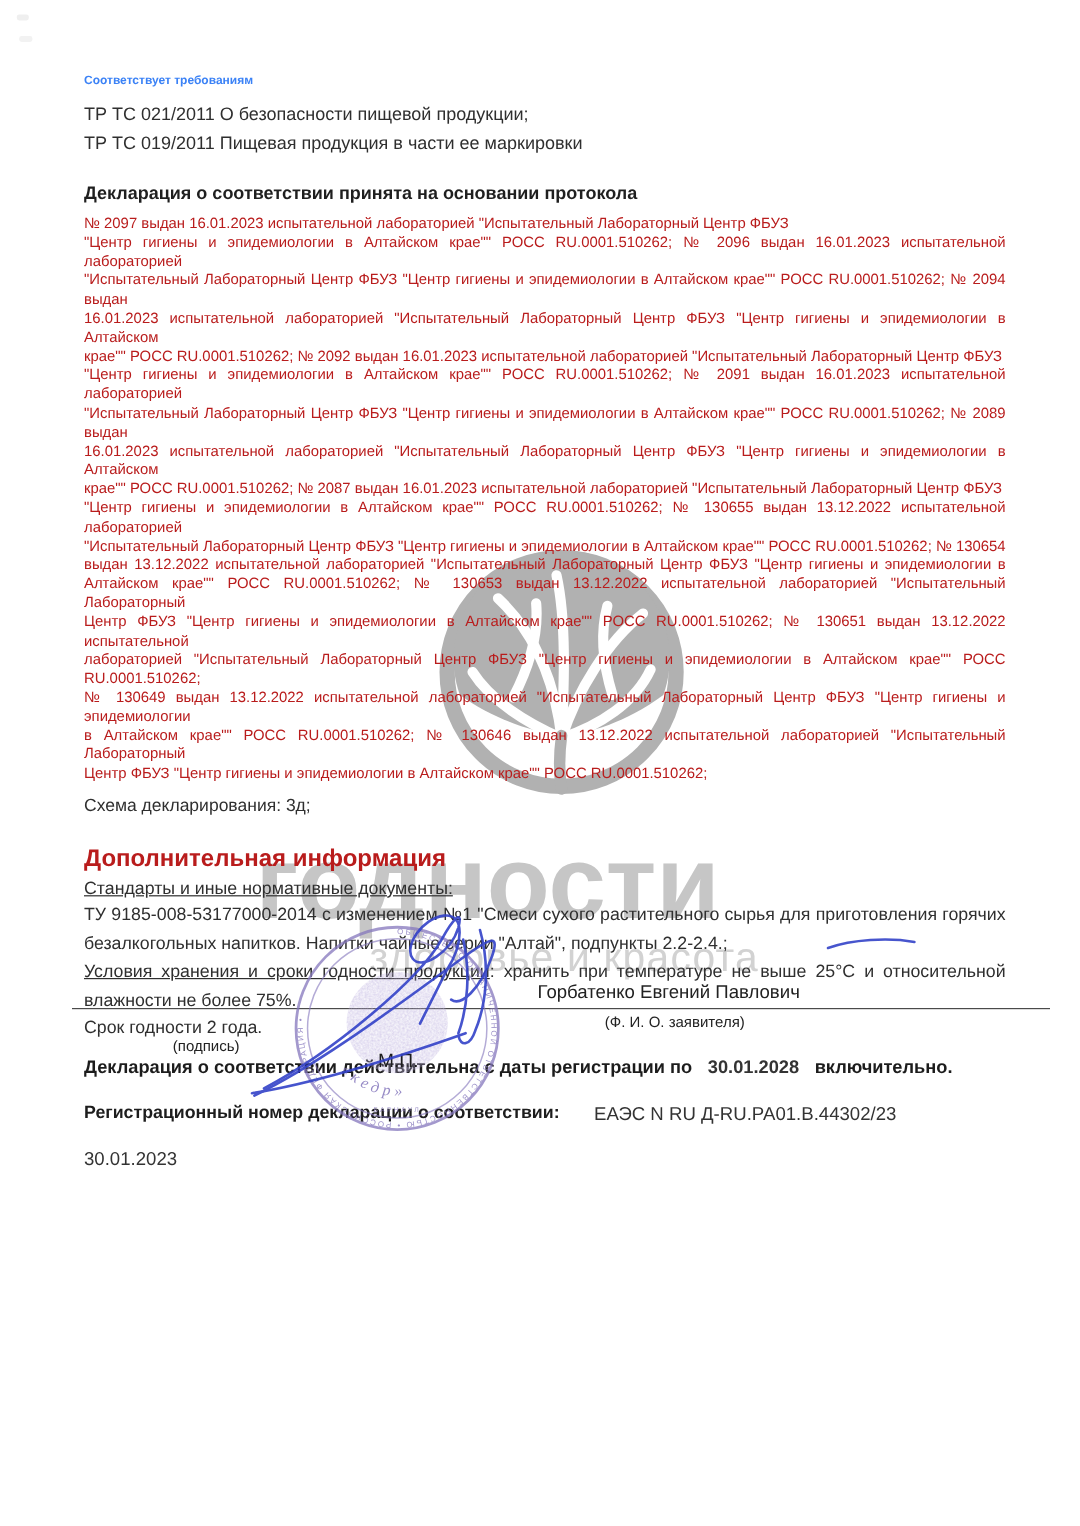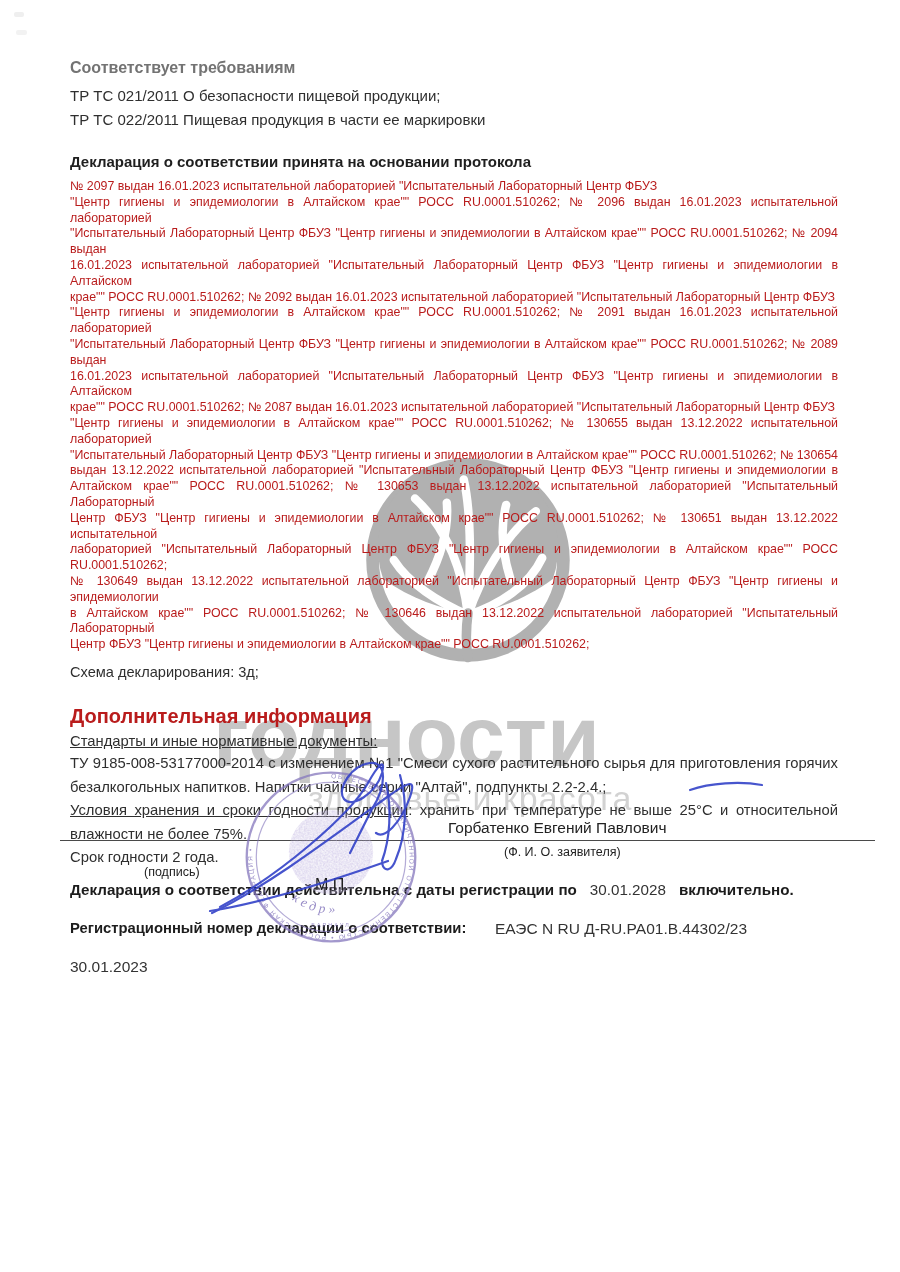"Соответствует требованиям" .req-title { color: #737373 -> #3b82f6; font-size: 16px -> 10px }
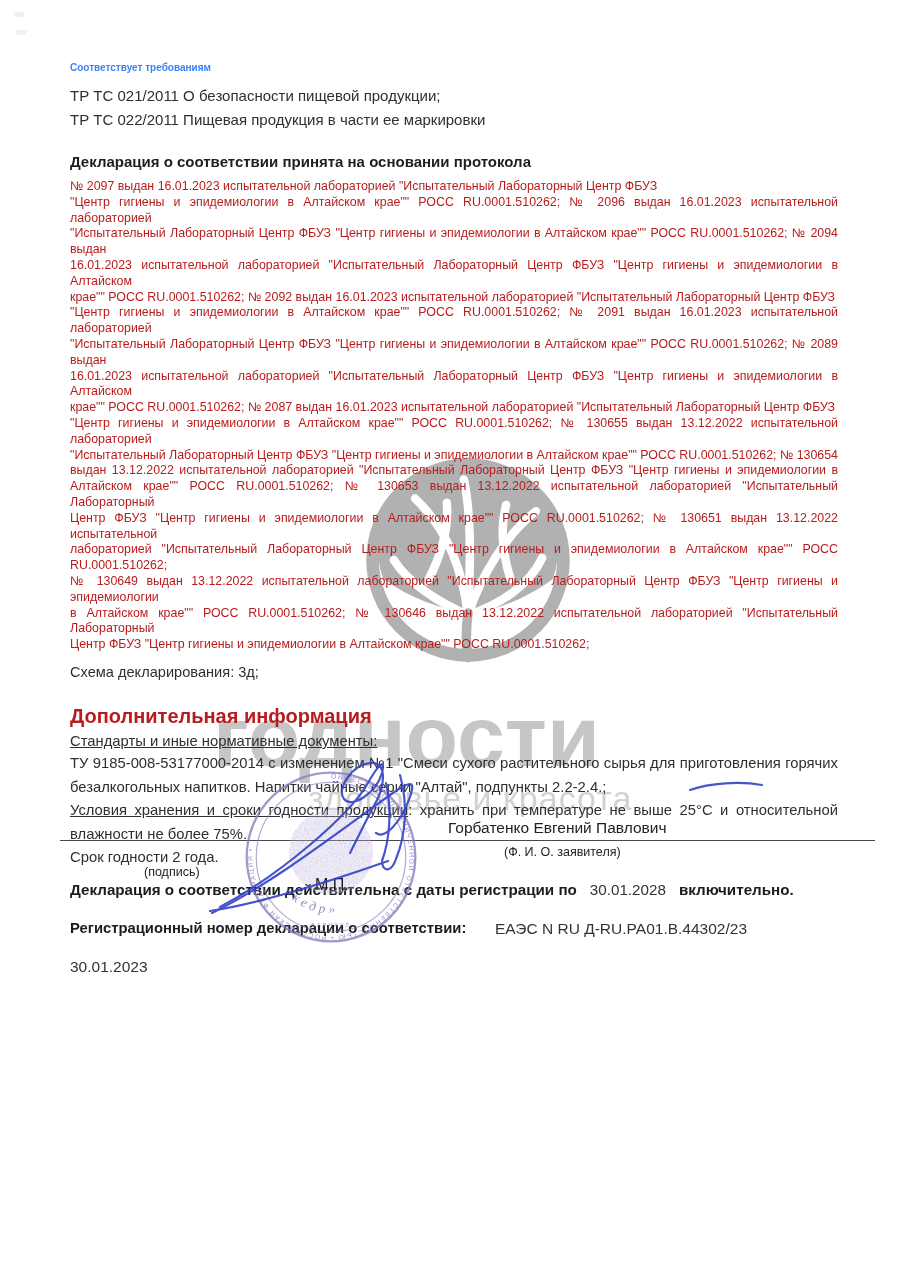"ТР ТС 022/2011 Пищевая продукция" div.req-item { text: 022/2011 -> 019/2011 }
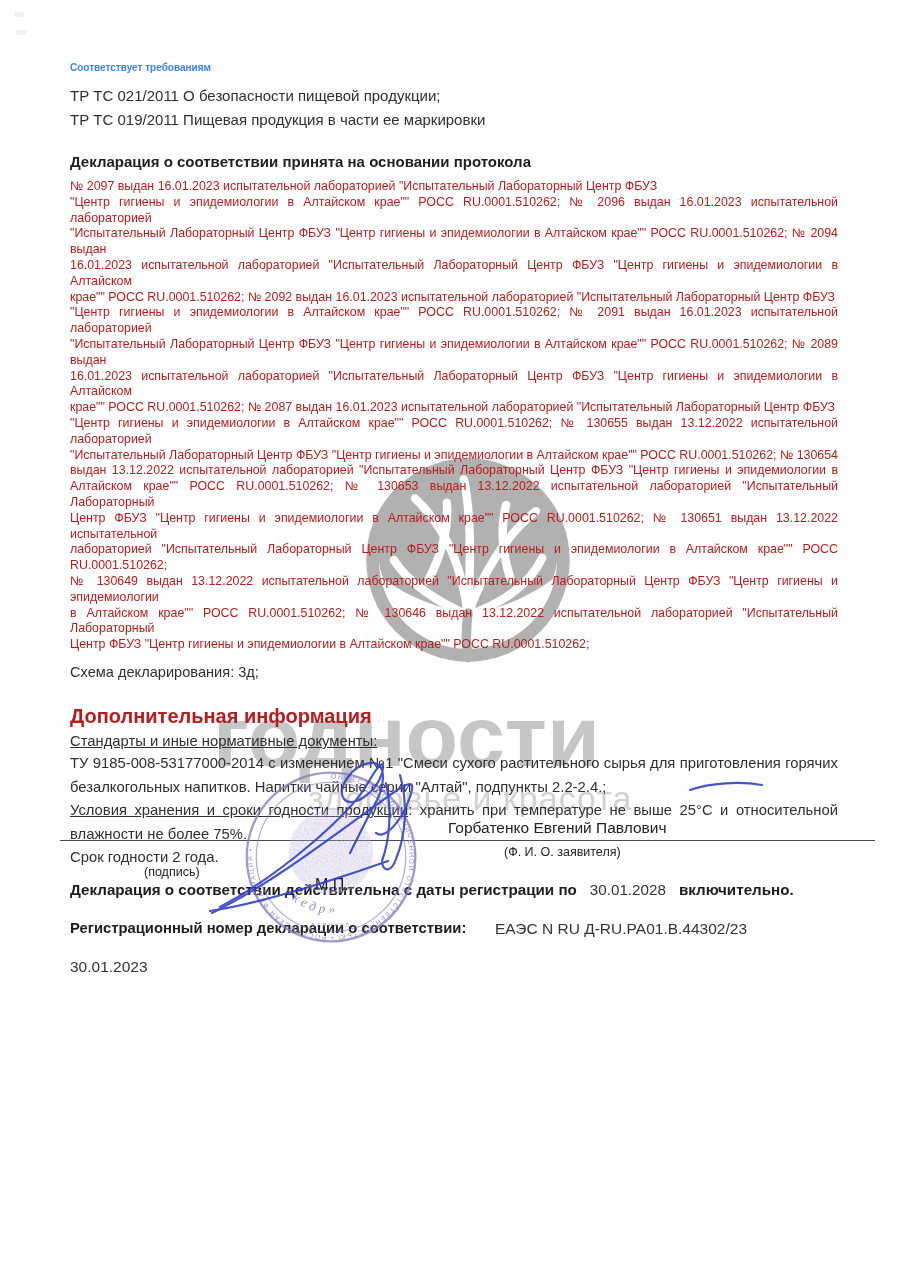"30.01.2028" .validity .date { font-weight: normal -> bold }
